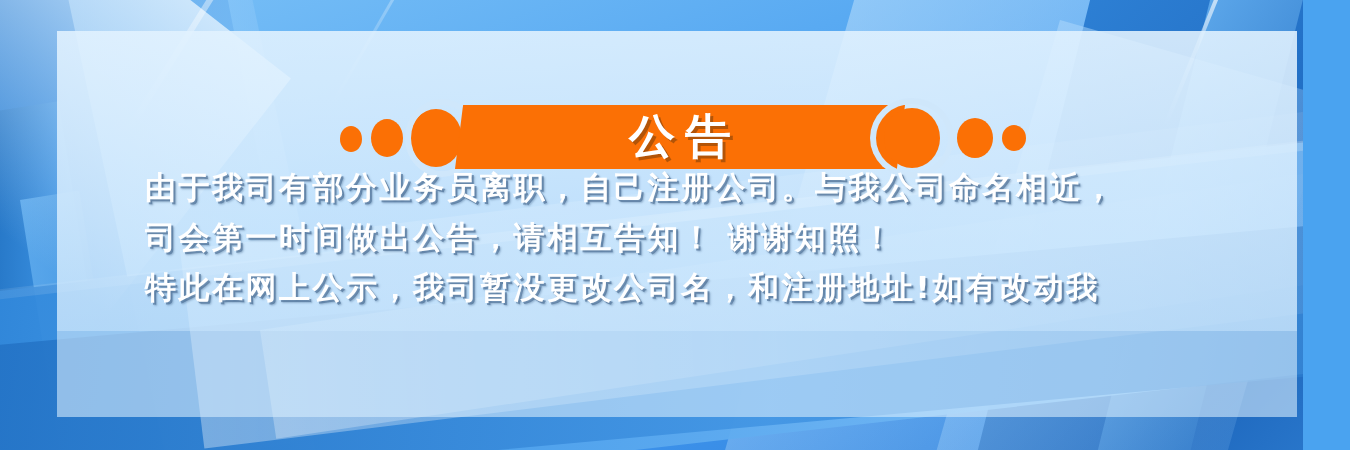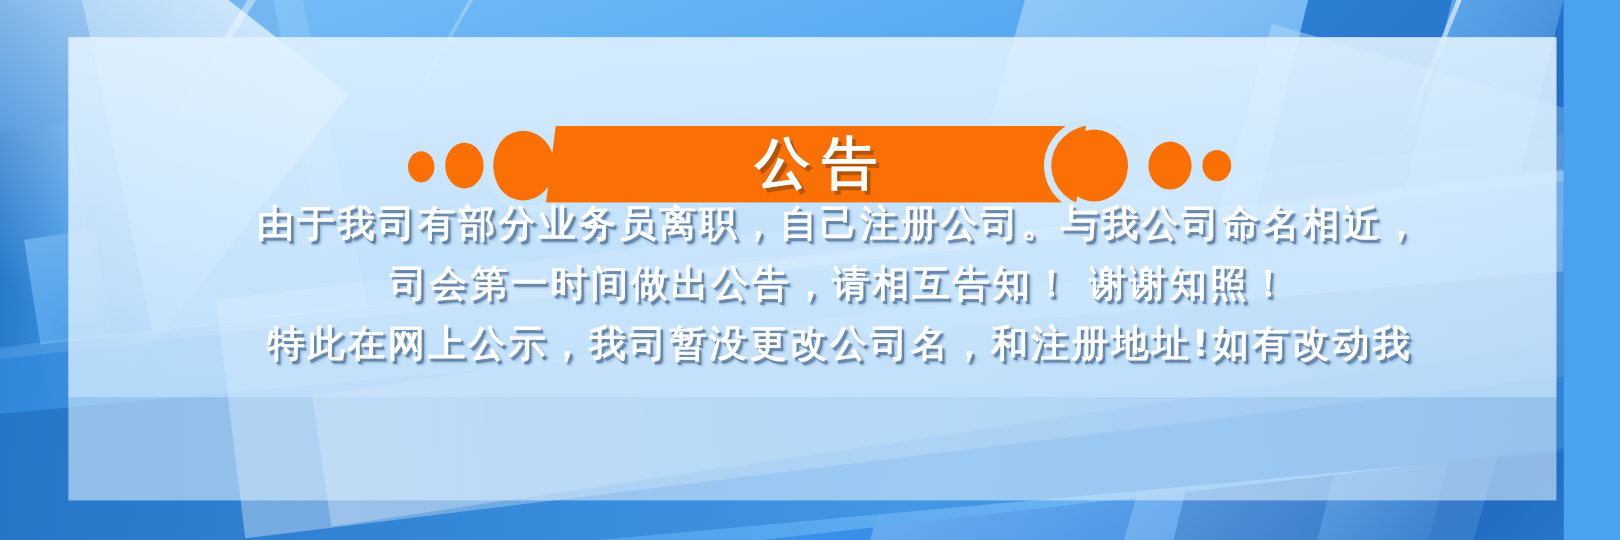"由于我司有部分业务员离职，自己注册公司。与我公司命名相近，" .notice-line { text-align: center -> none }
